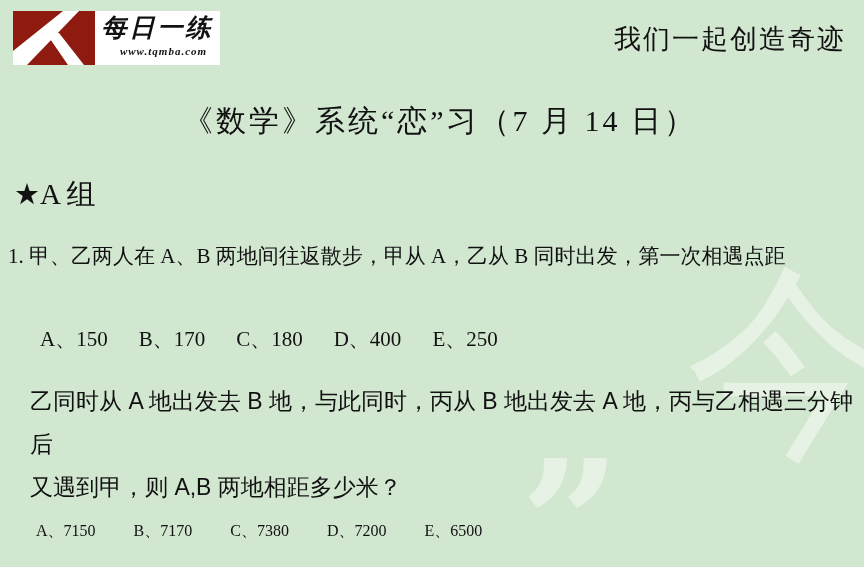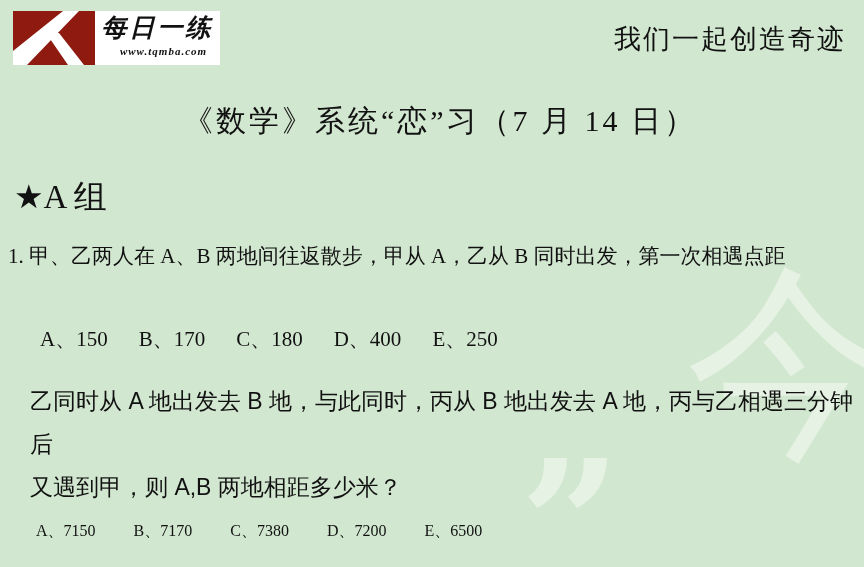"★A 组" .section { font-size: 33px -> 29px }
